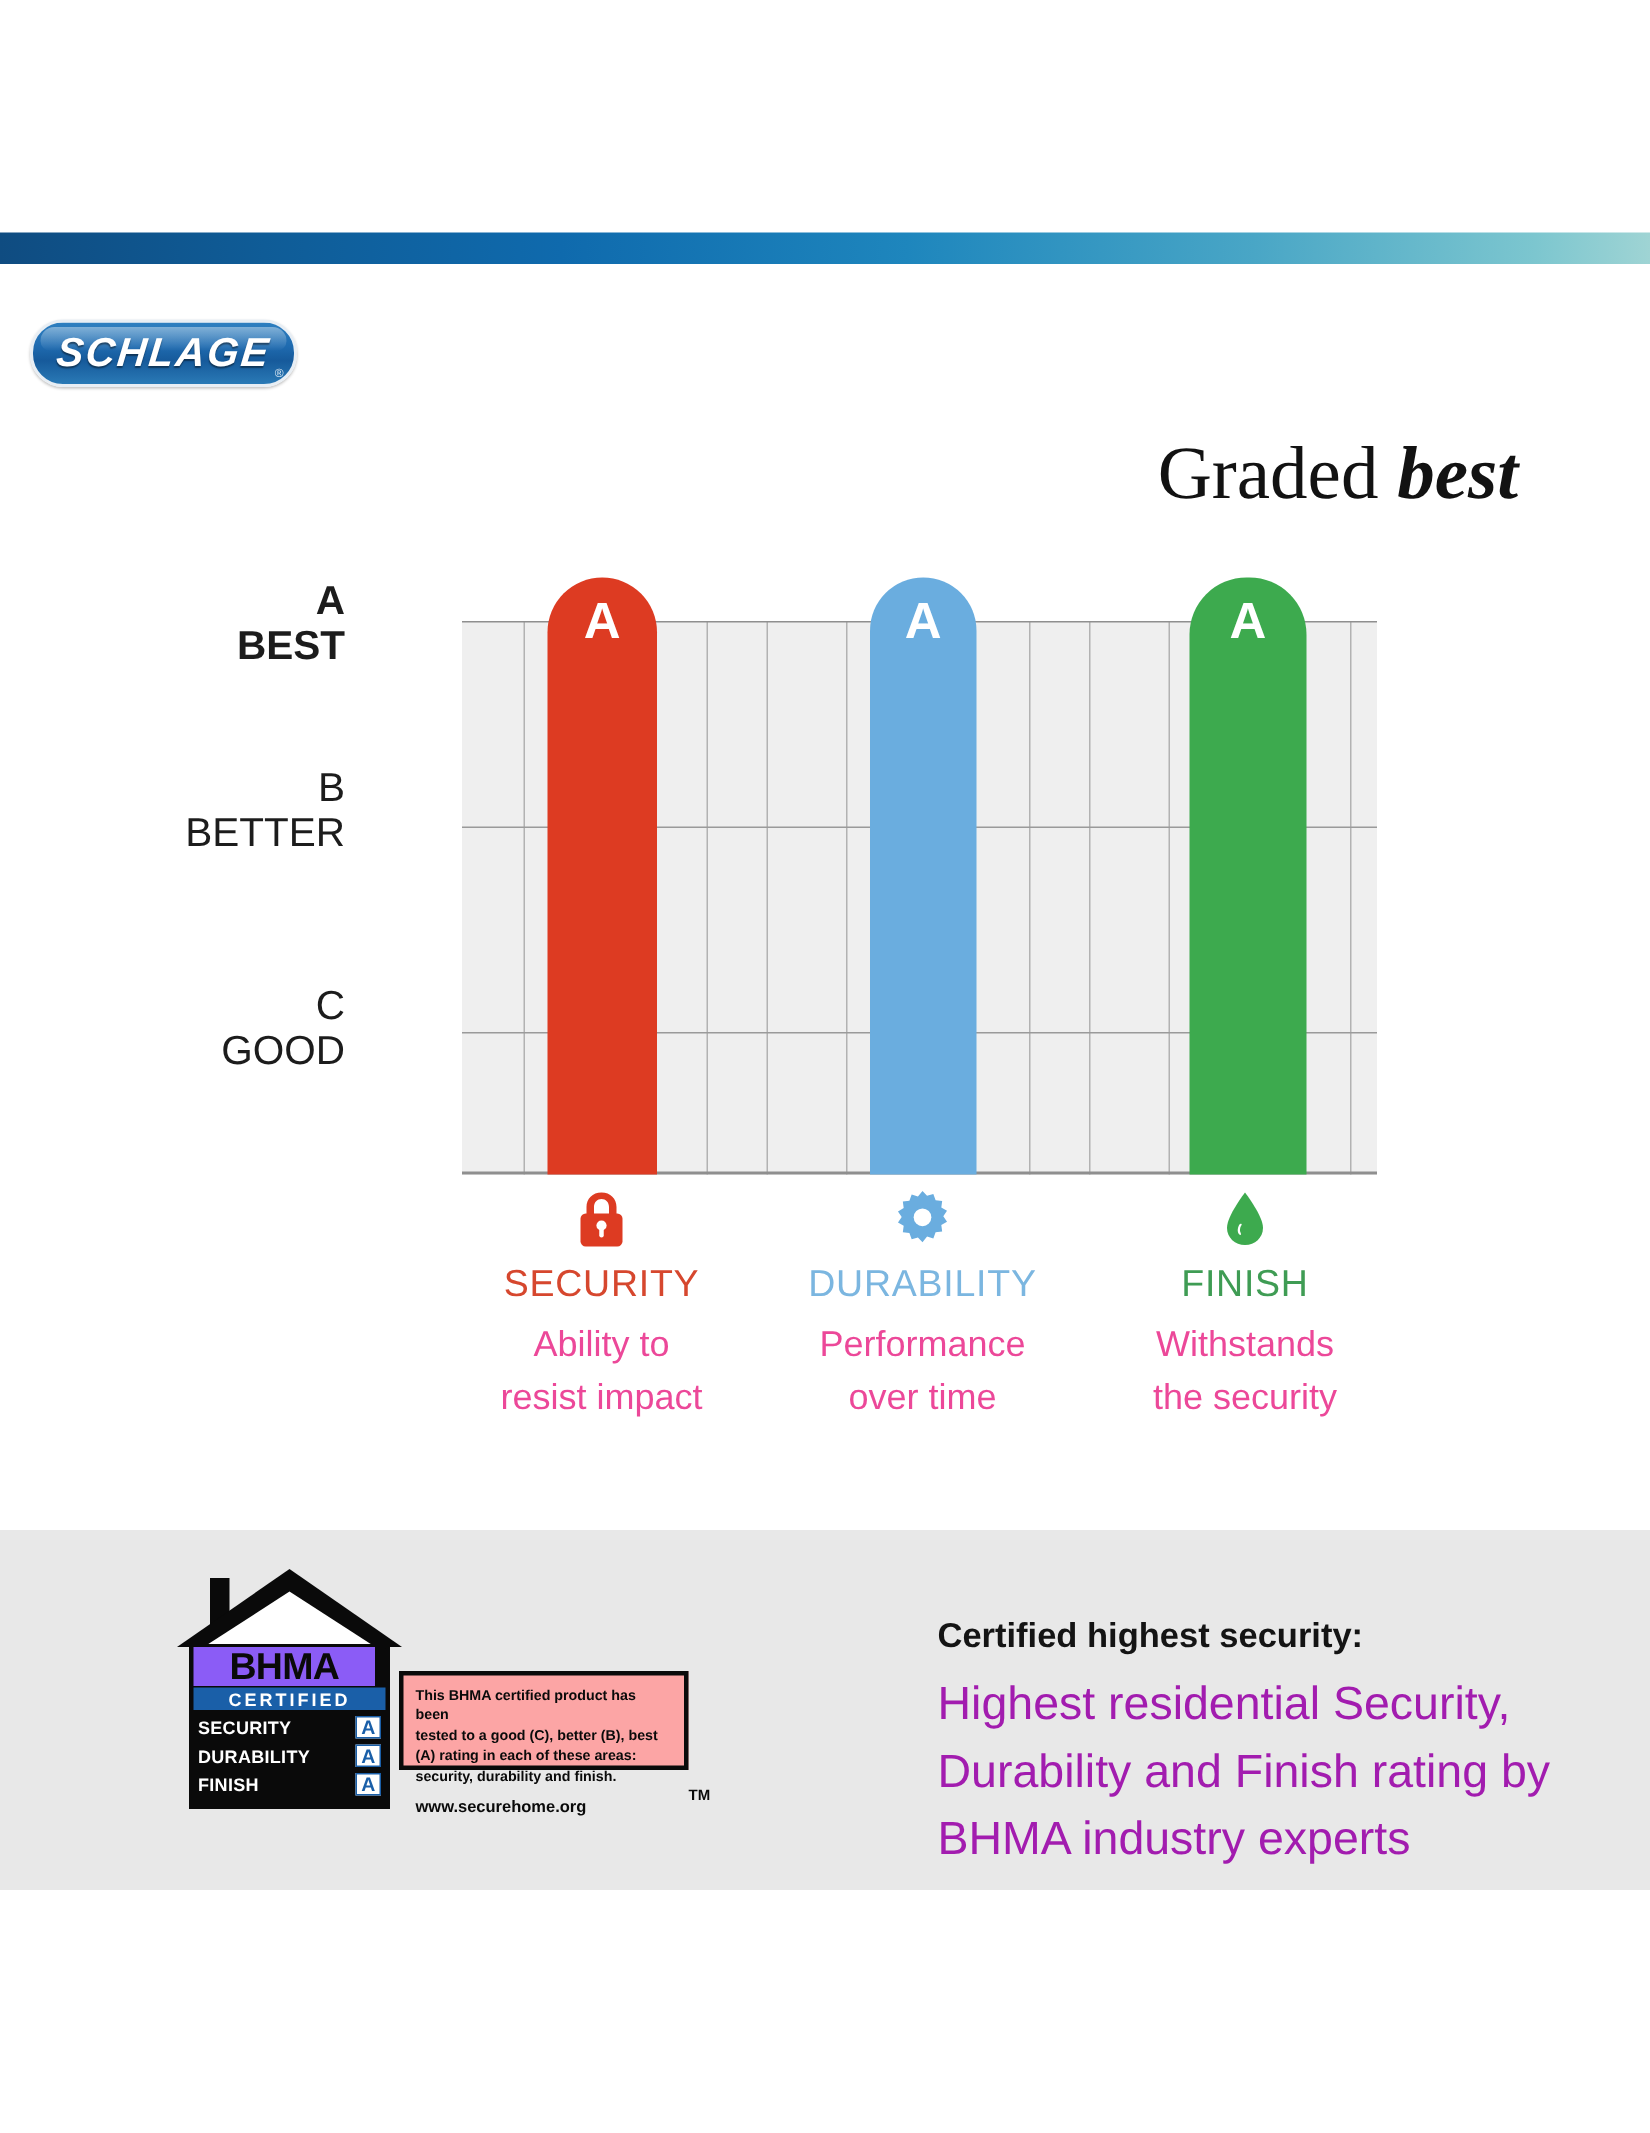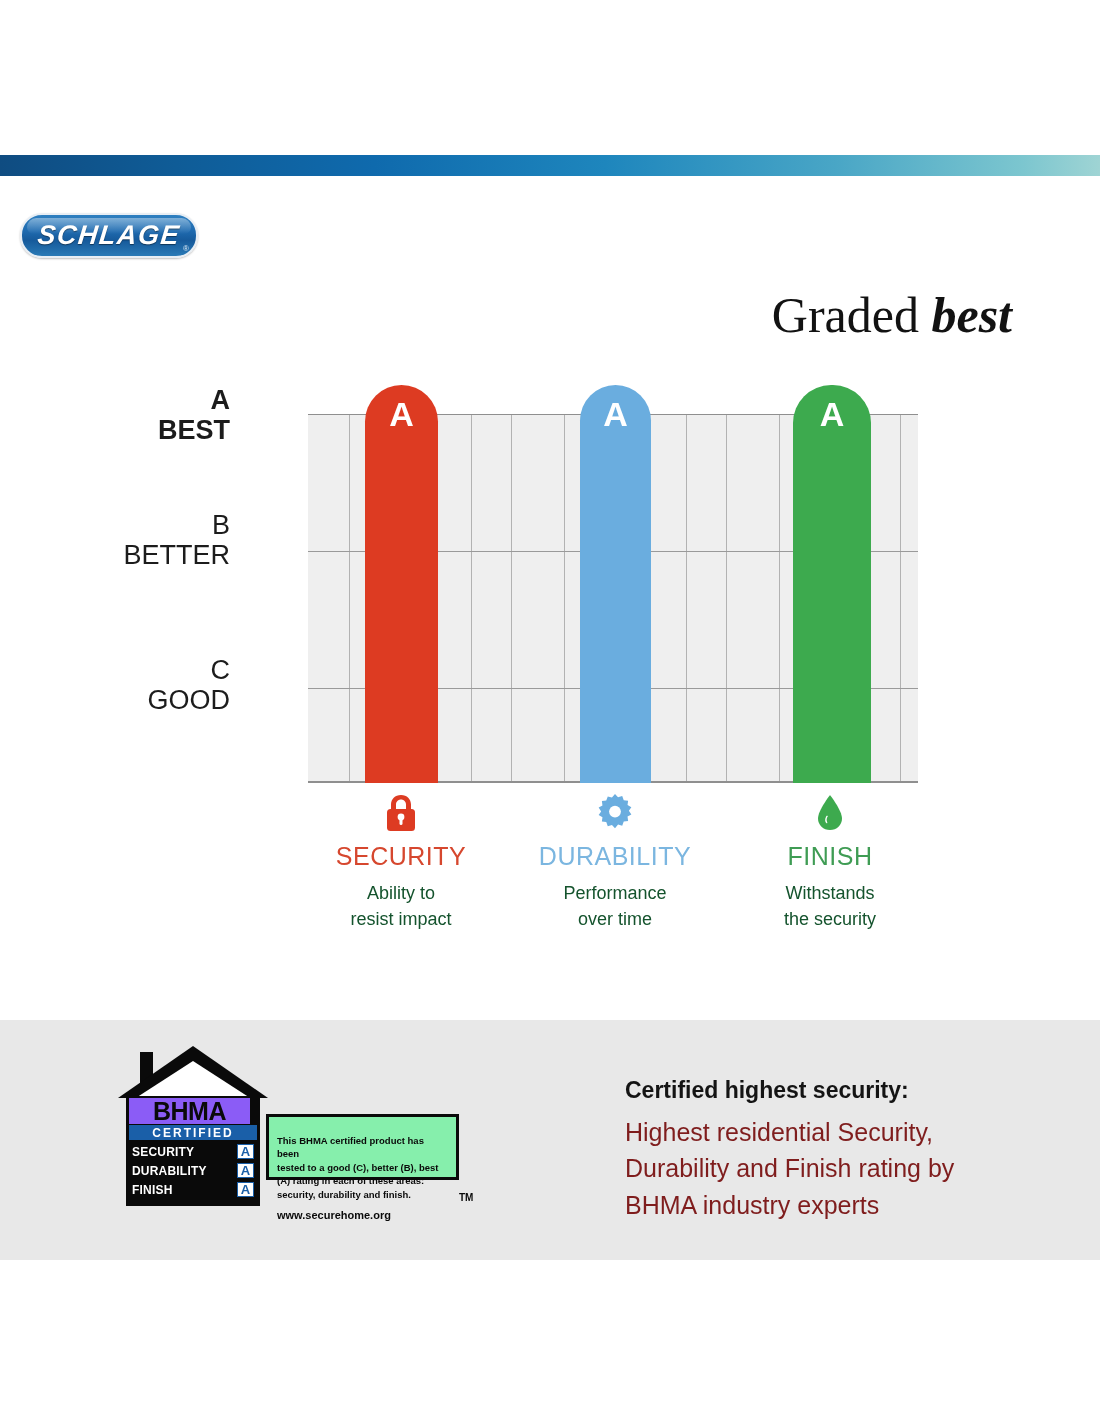"Ability to" .cat .cdesc { color: #14532d -> #ec4899; font-size: 18px -> 24px }
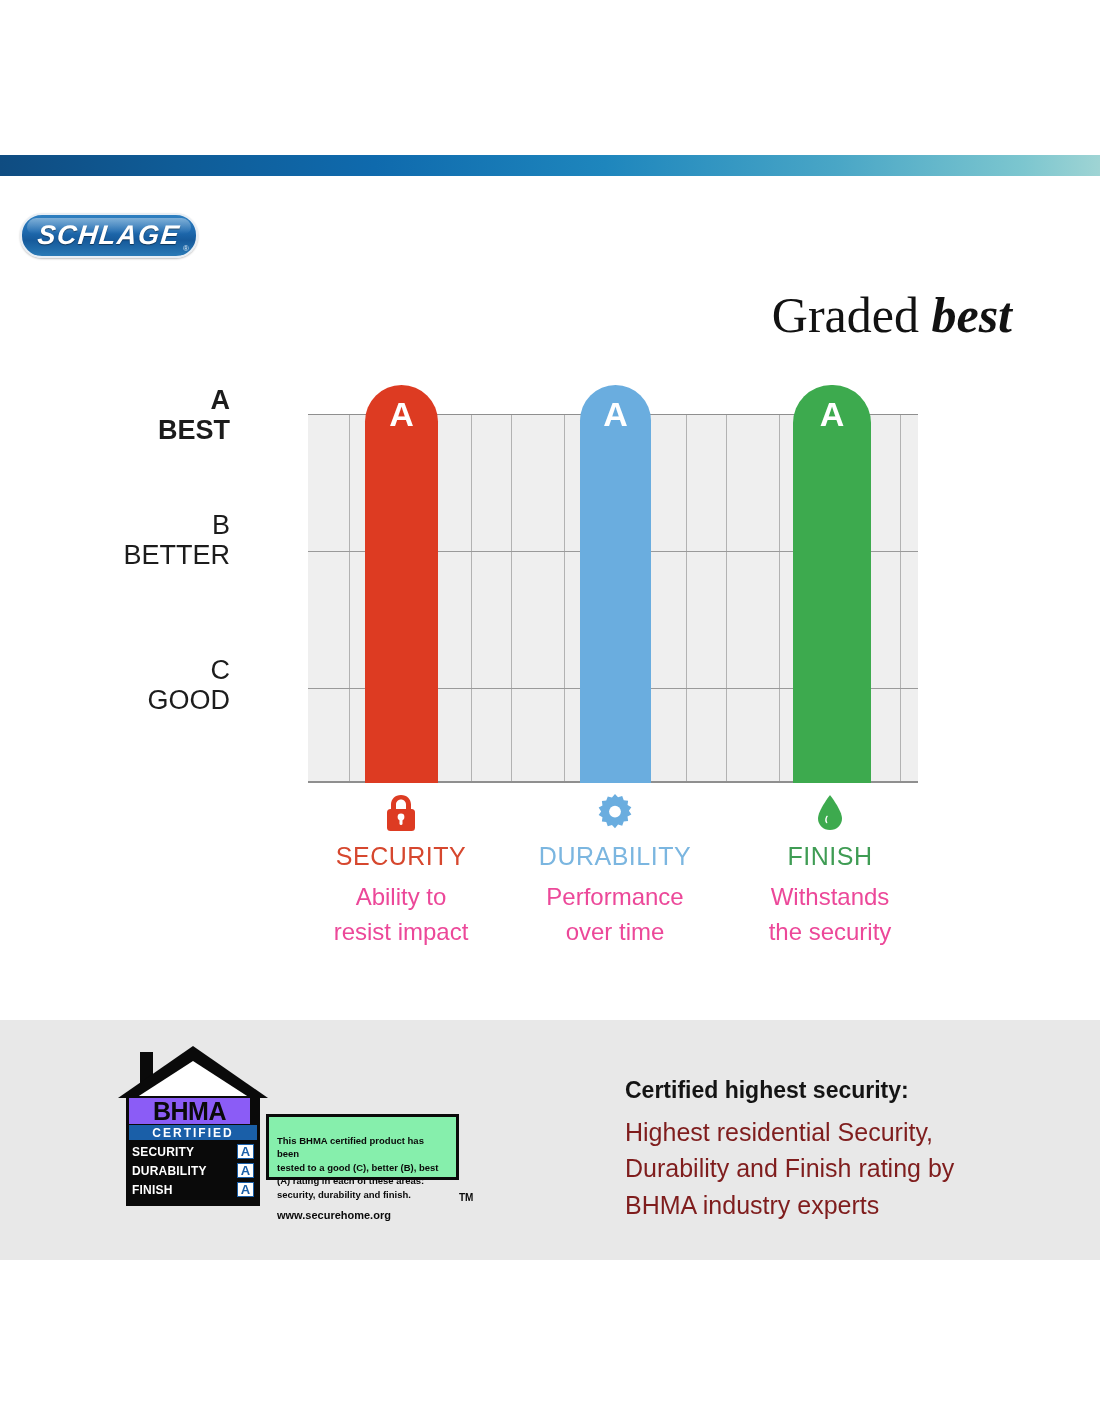"This BHMA certified product has" .bhma-note { background: #86efac -> #fca5a5; padding: 17px 8px -> 7px 8px }
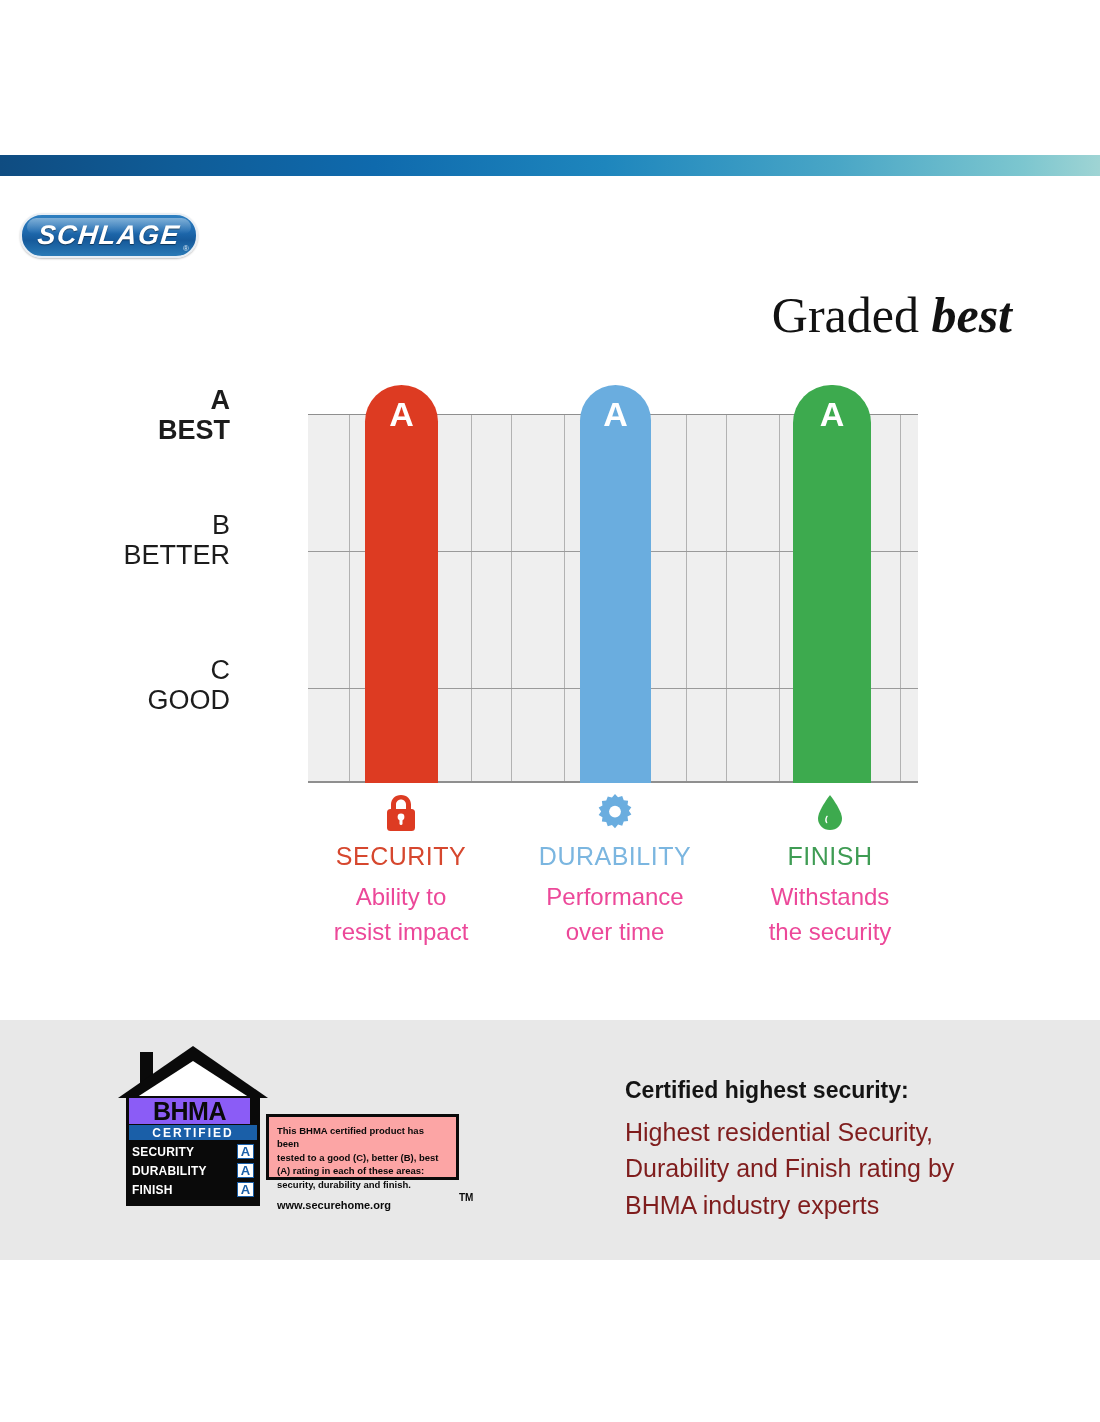"Highest residential Security," .fcopy .fbody { color: #7f1d1d -> #a21caf; font-size: 25px -> 31px }
